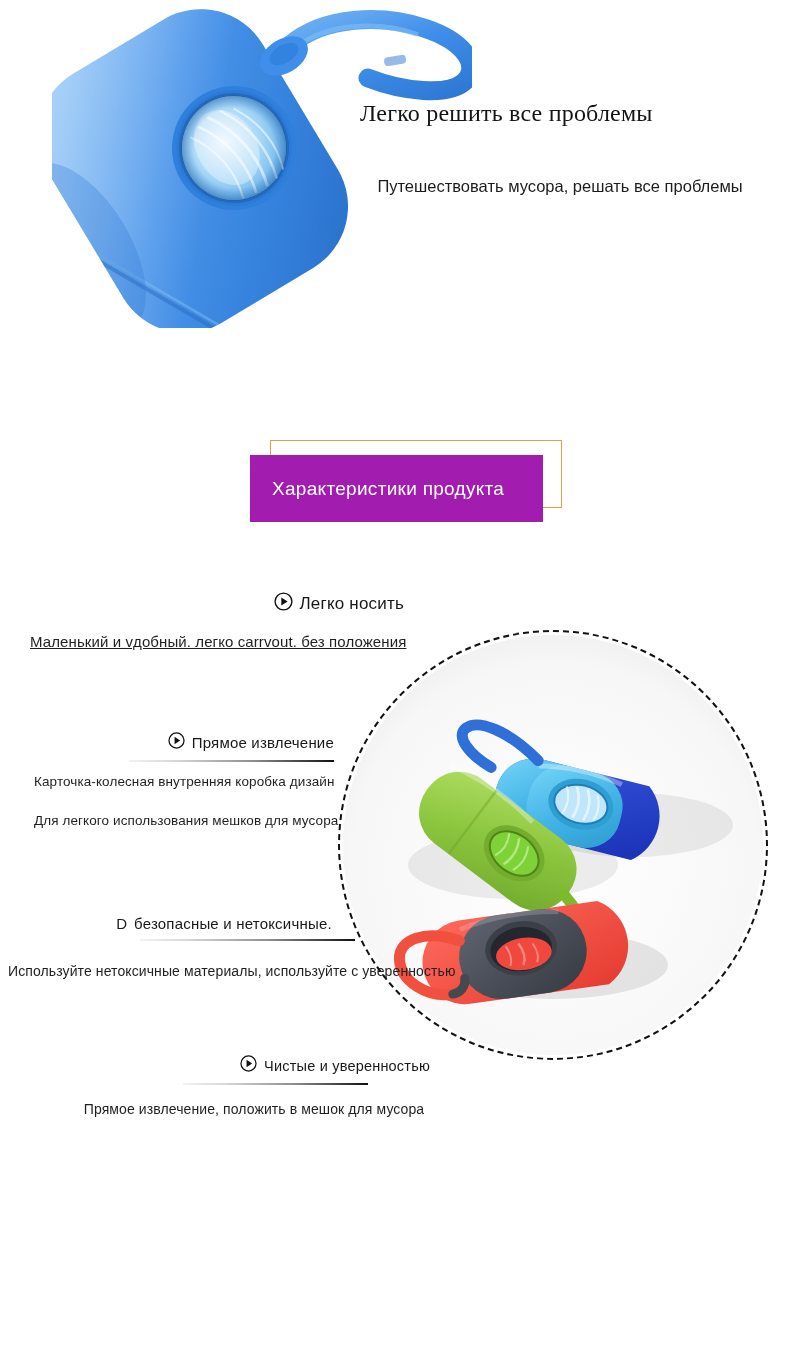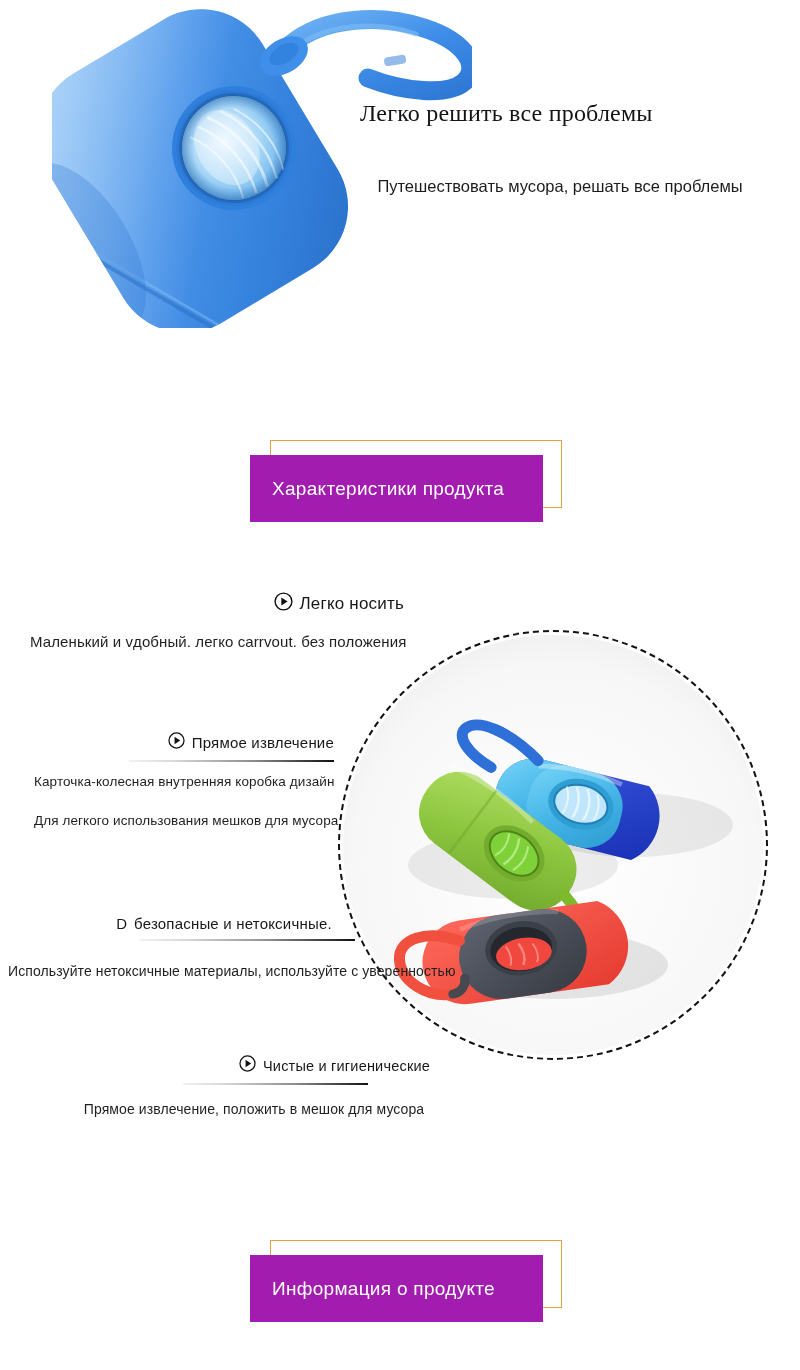"Маленький и vдобный. легко carrvout." .feat-line.lg { text-decoration: none -> underline }
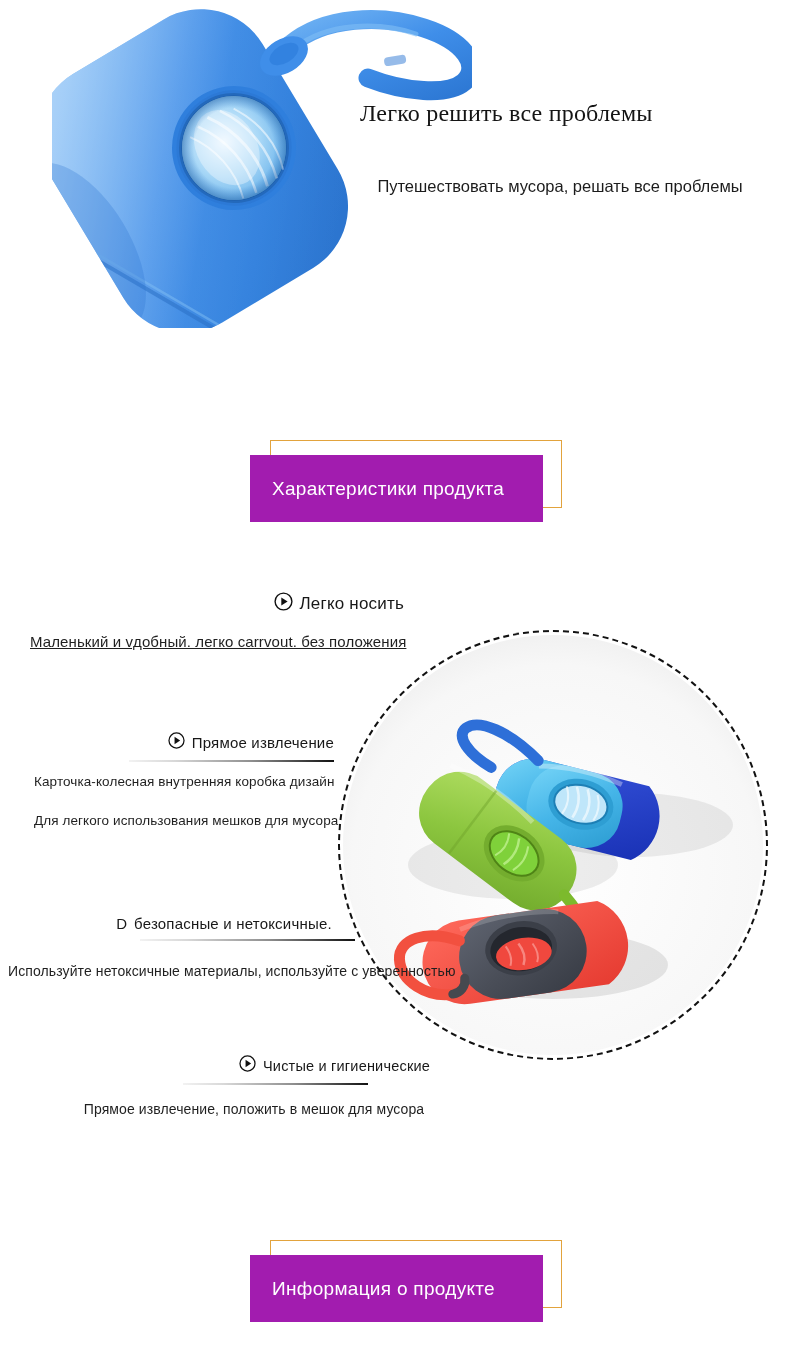"Чистые и гигиенические" span.feat-title { text: гигиенические -> уверенностью }
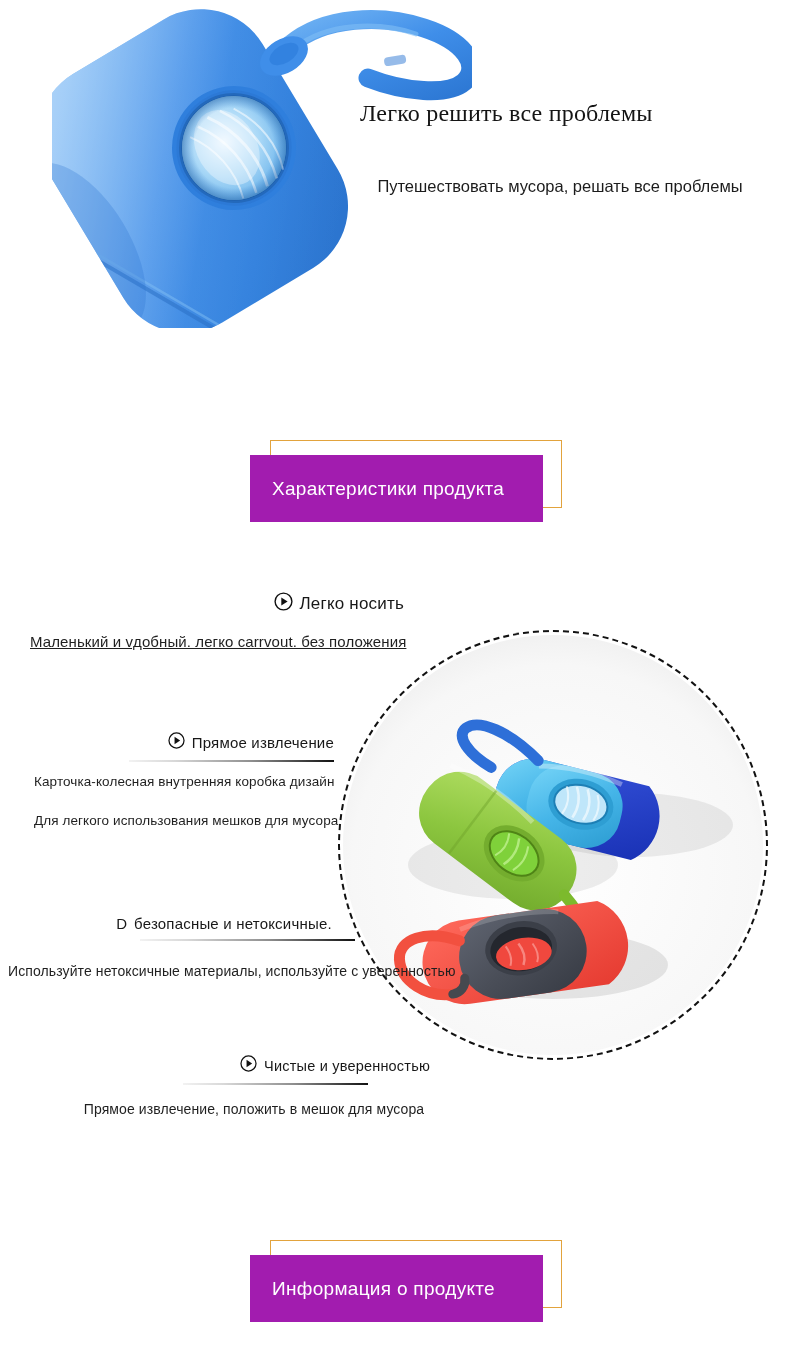"Информация о продукте" section.banner { html: <section> <div></div> <div> <span>Информация о продукте</span> </div> </section> -> none }
